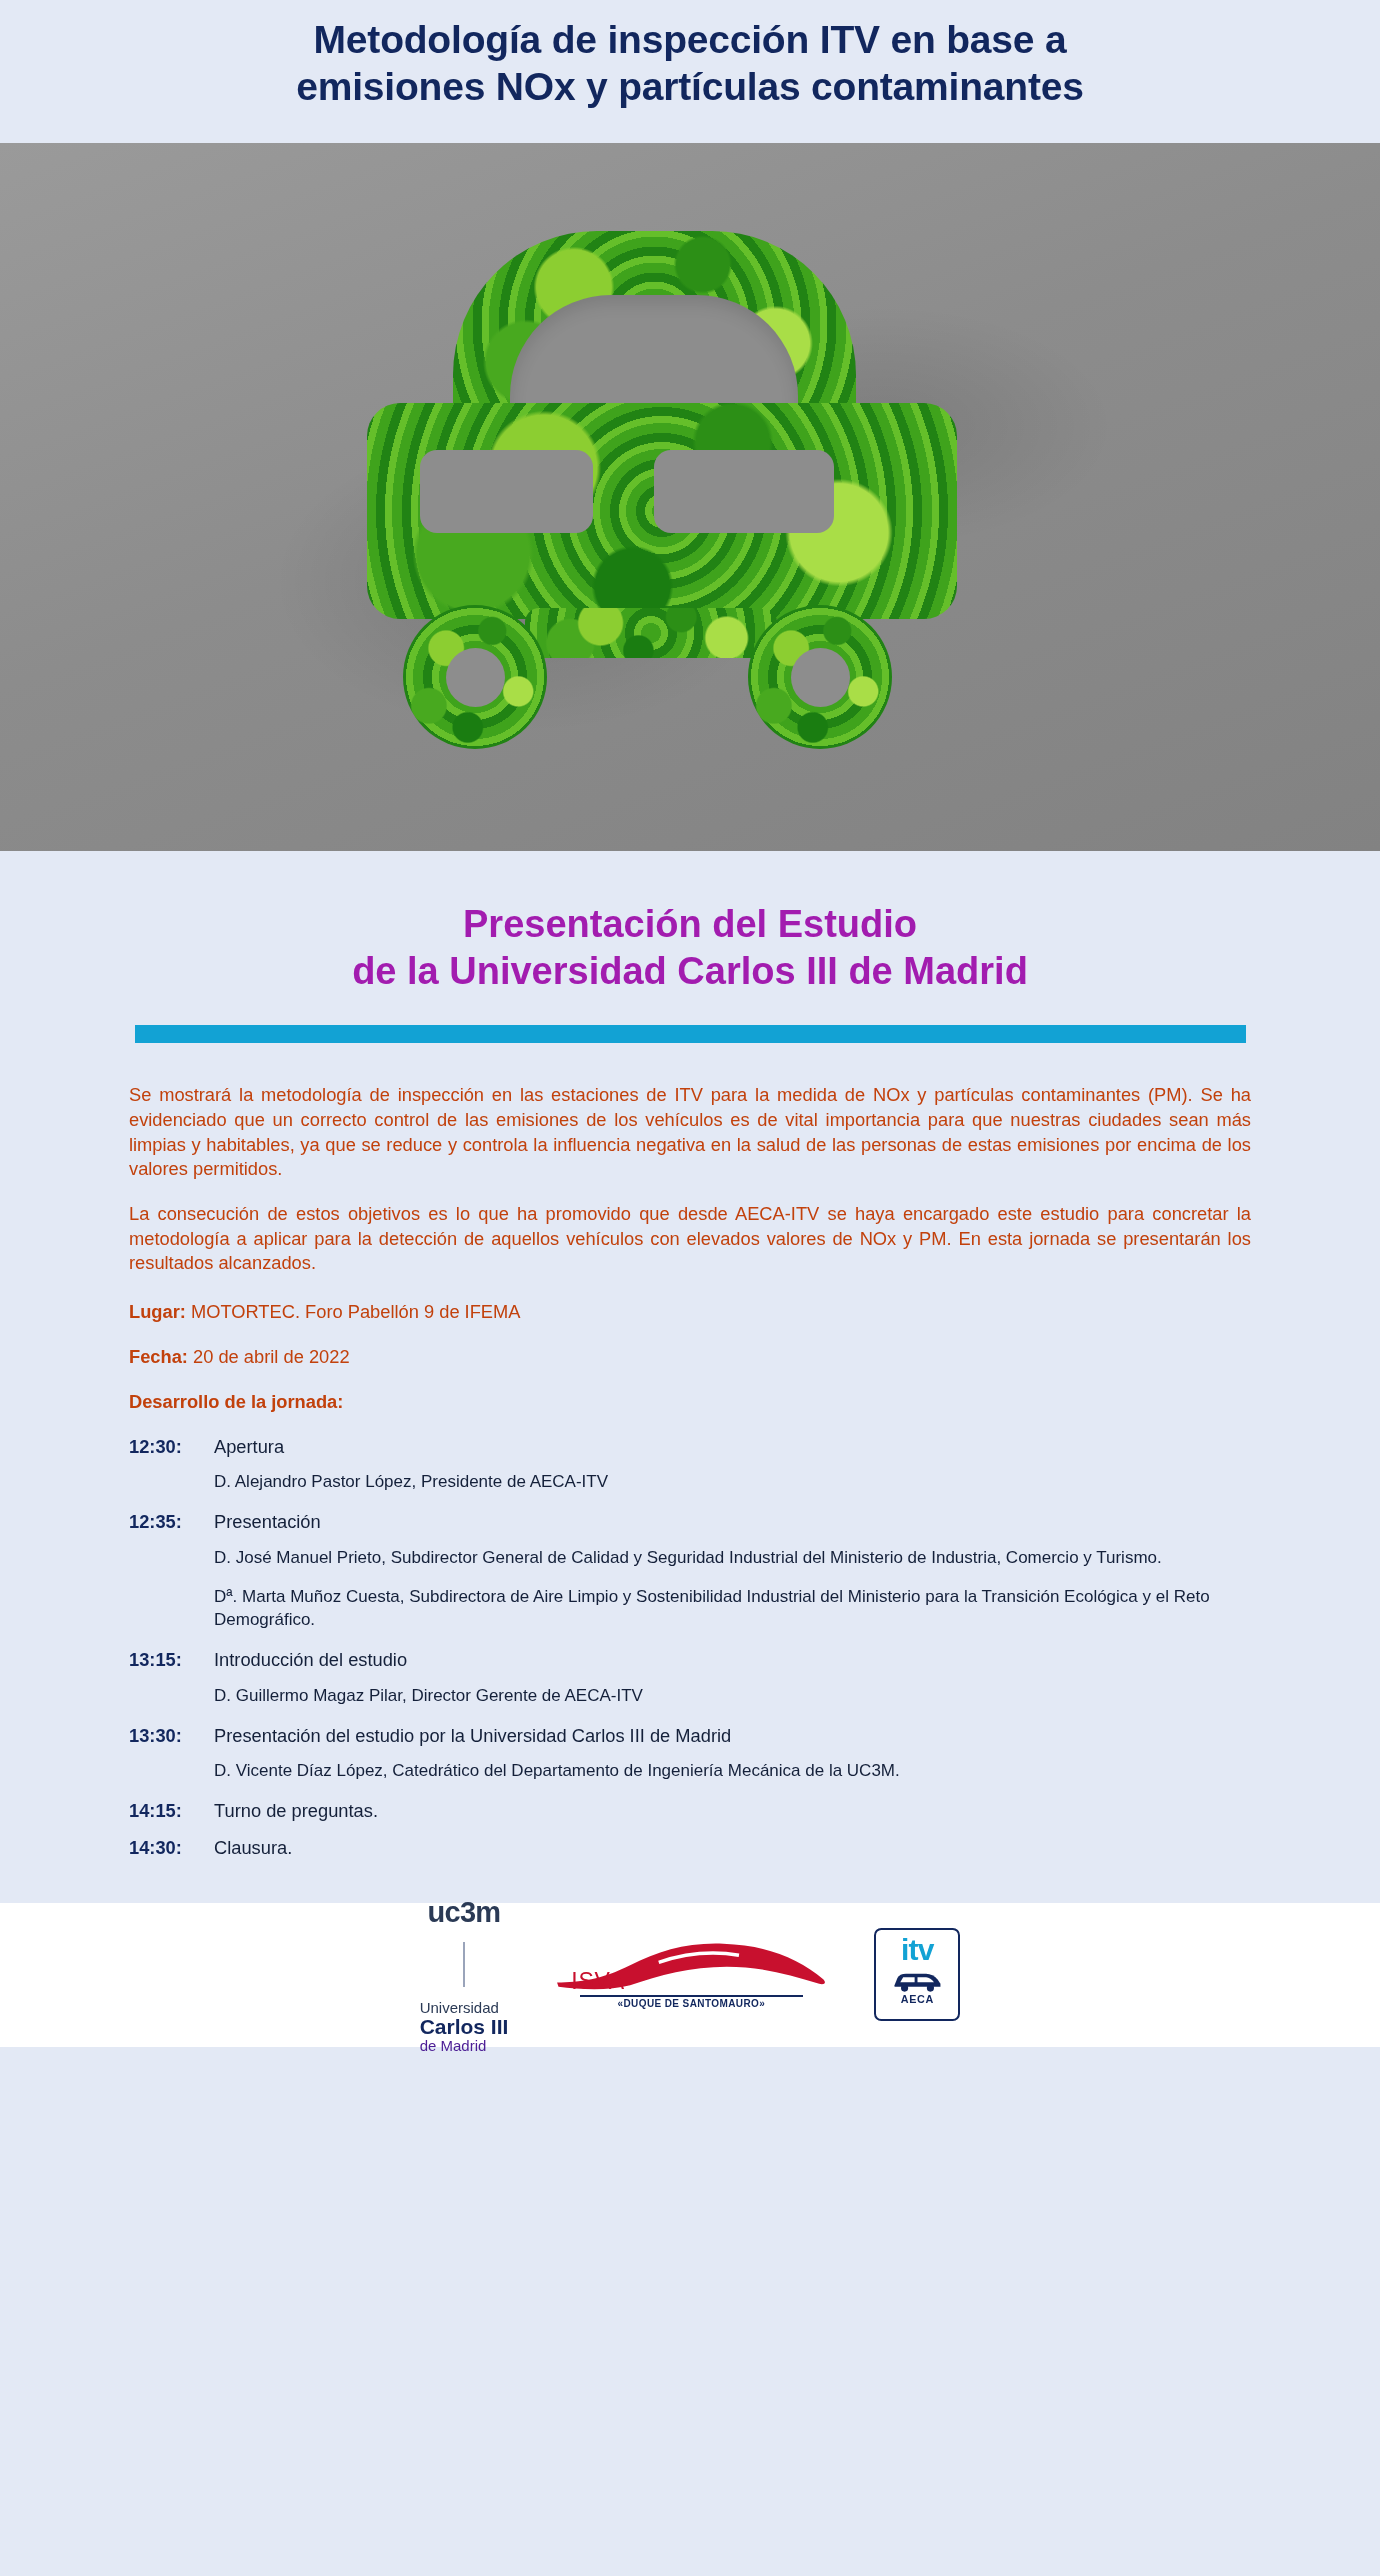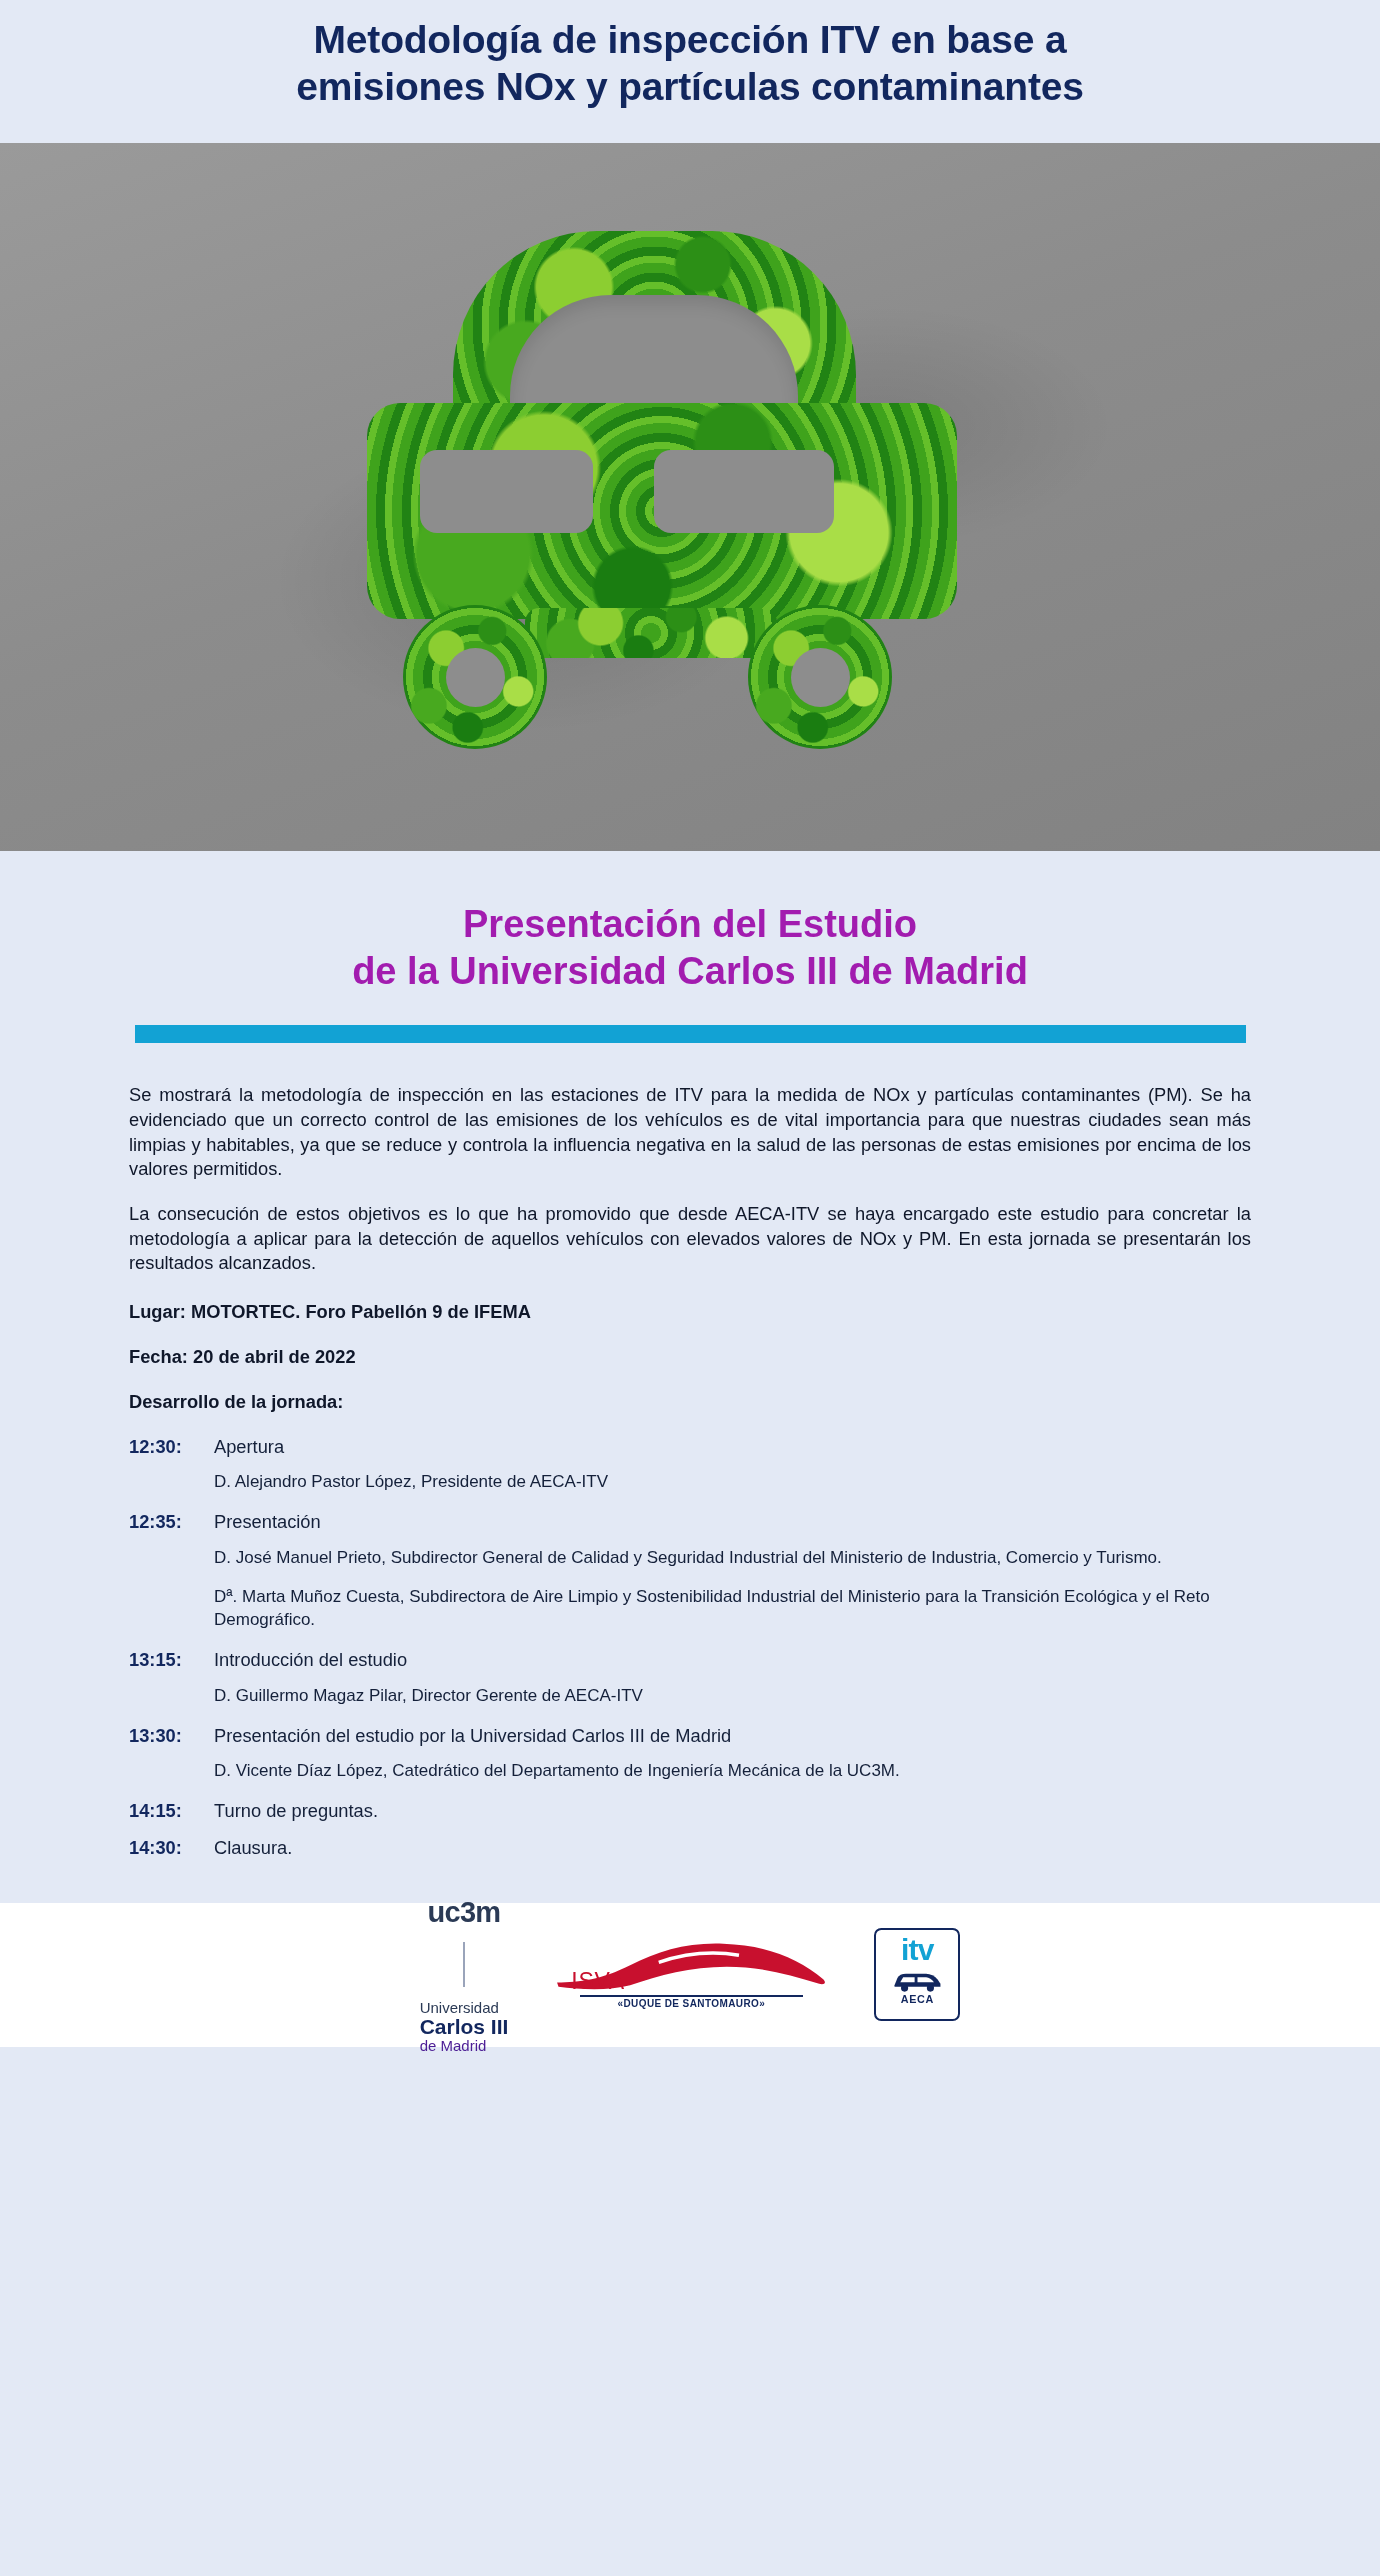"Se mostrará la metodología de" .content p { color: #0f172a -> #c2410c }
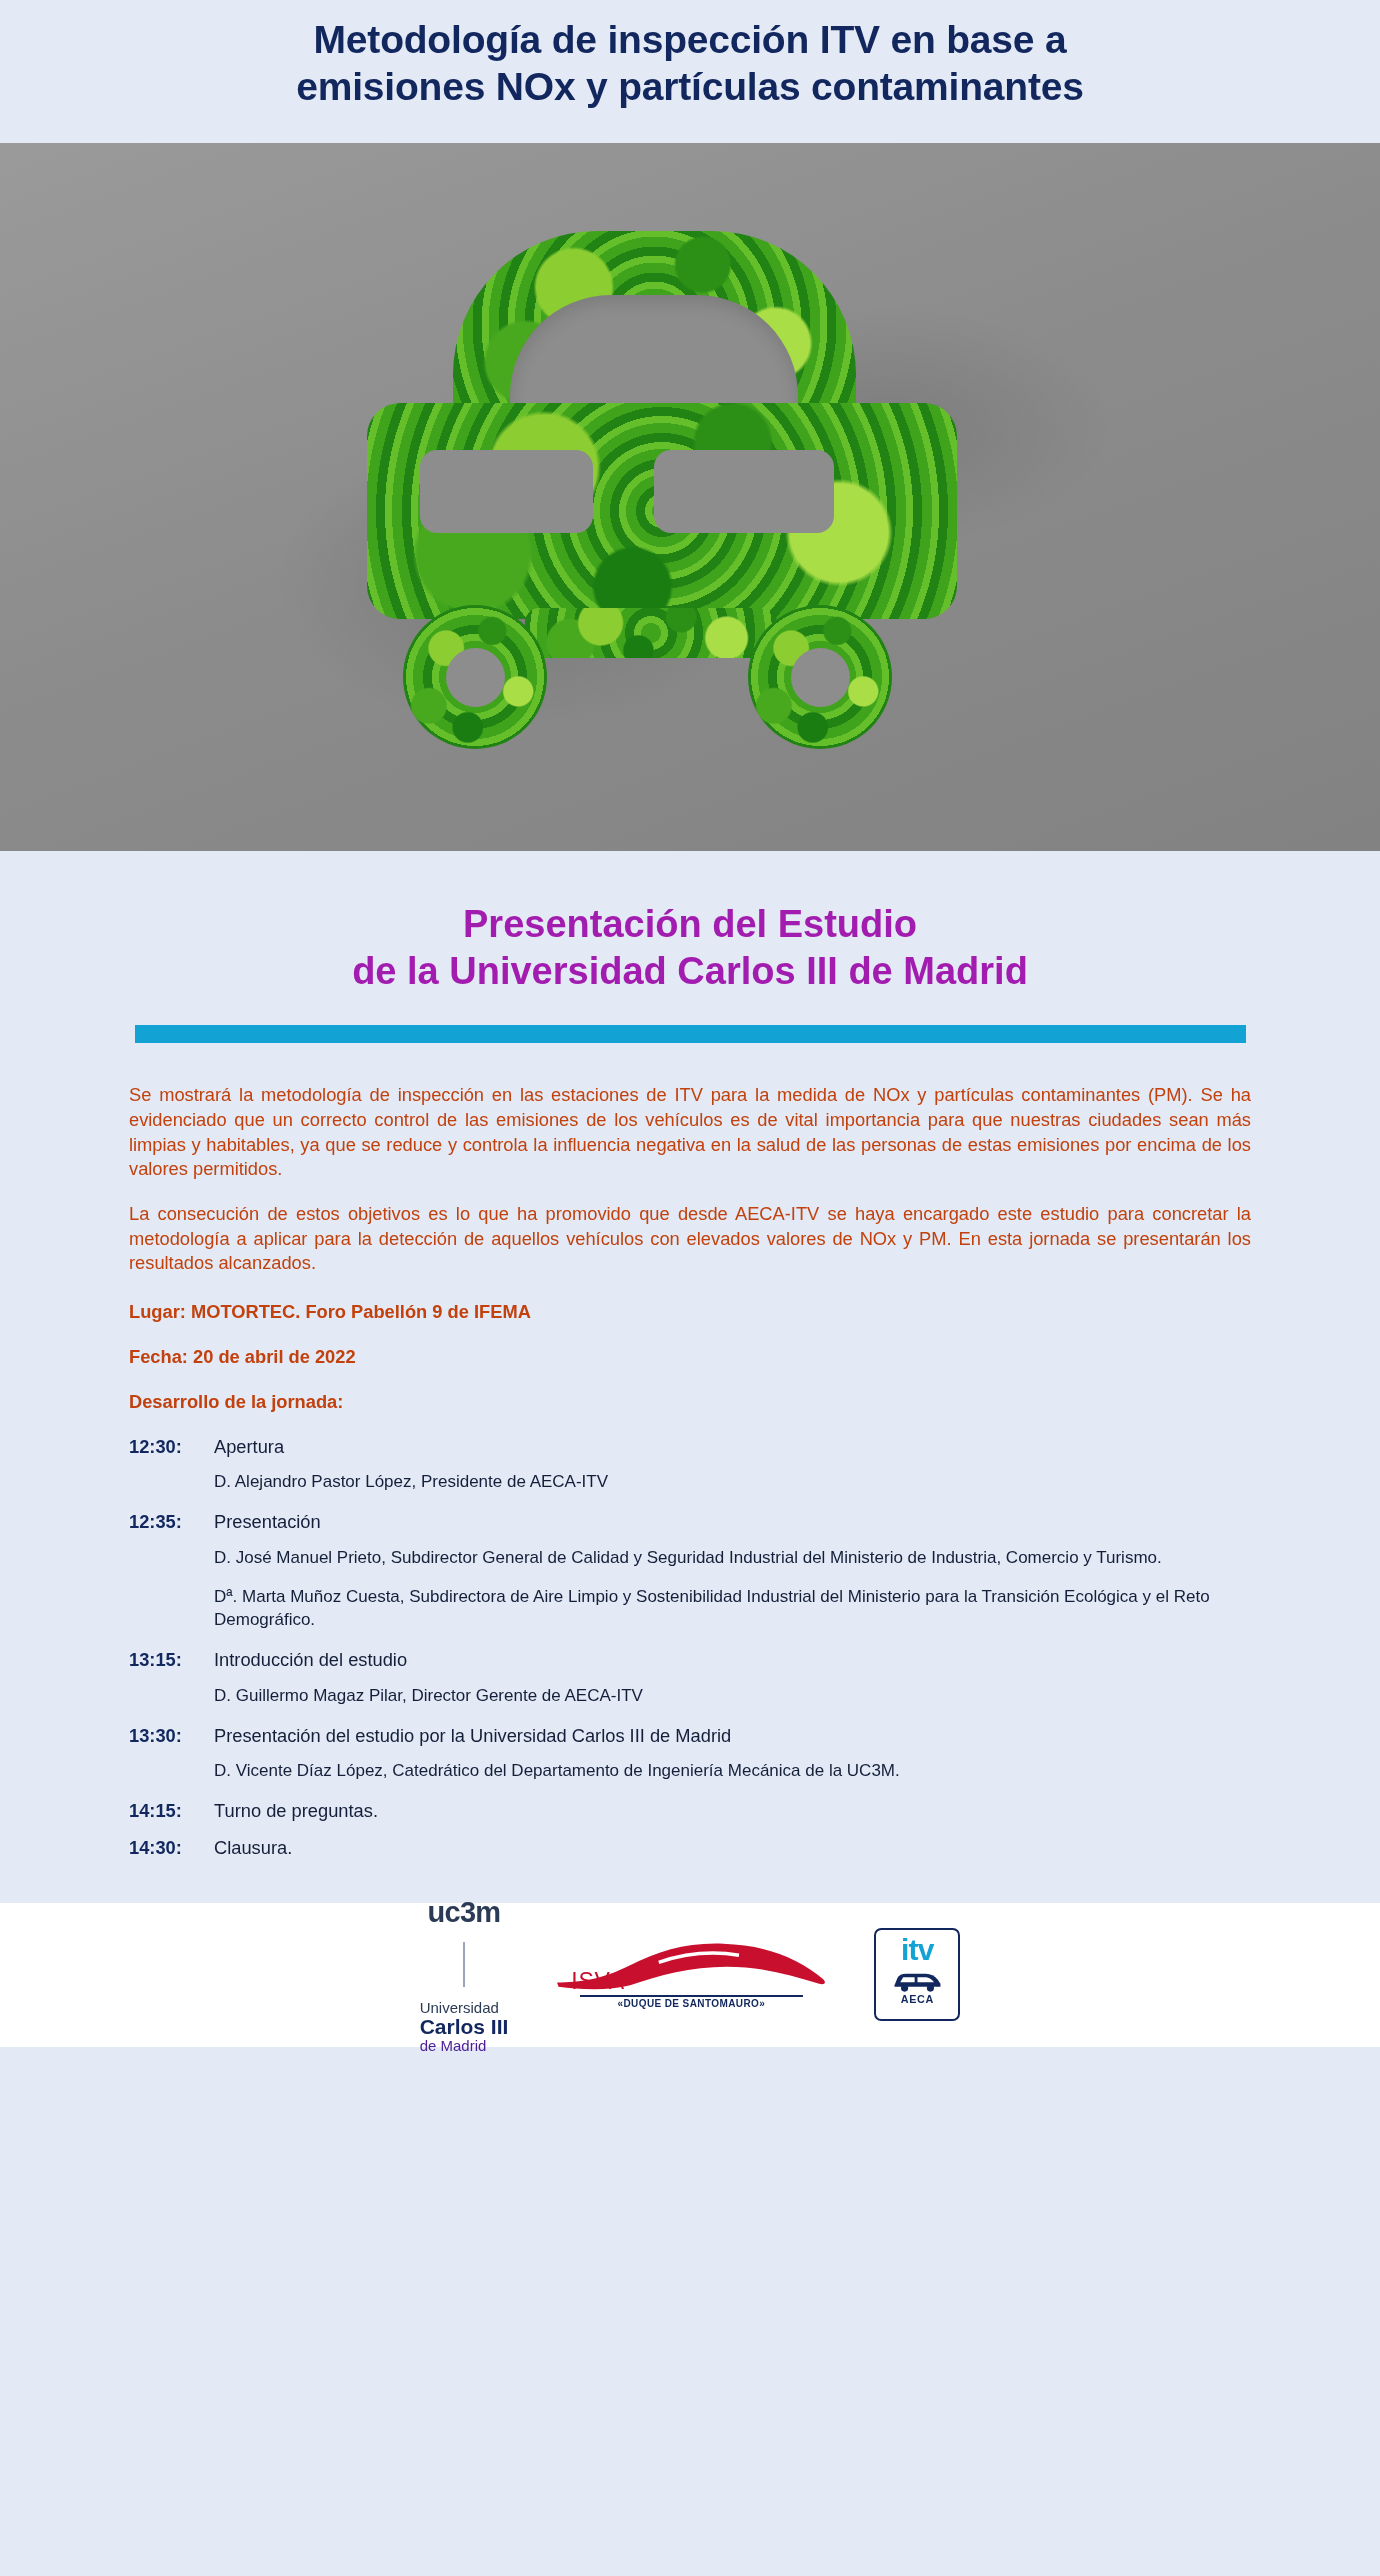"MOTORTEC. Foro Pabellón 9 de" .fact .fact-value { font-weight: bold -> normal }
